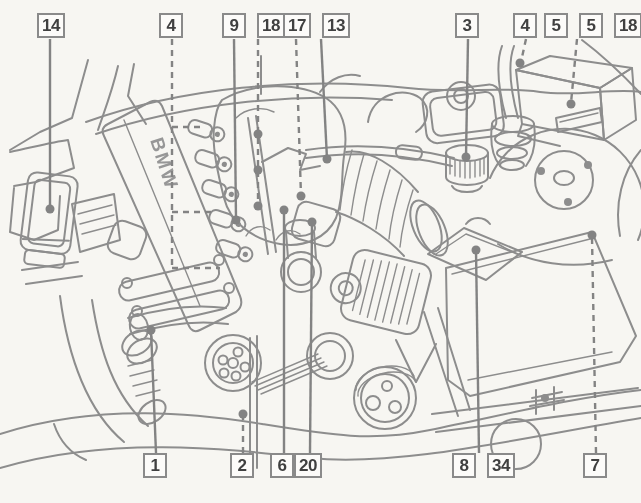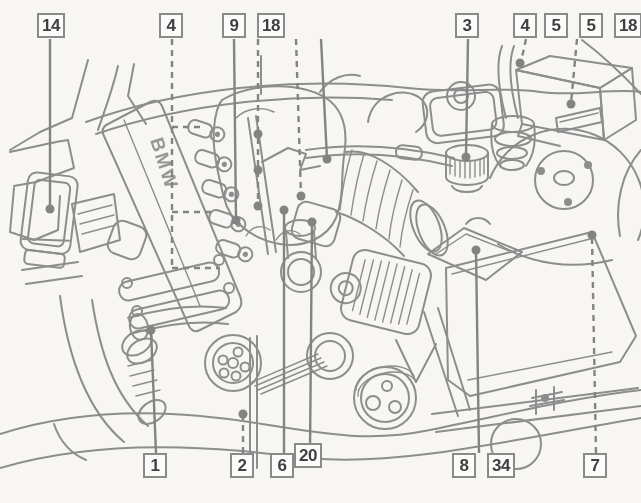"17" div.co { html: none -> <div> <div>17</div> <div>13</div> </div> }
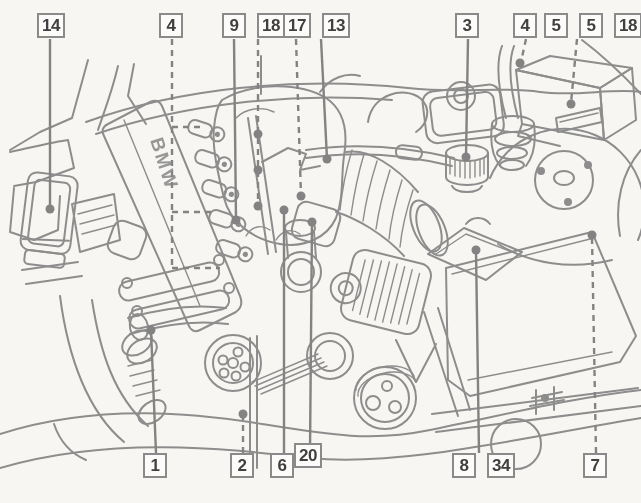"20" div.co { top: 443px -> 453px }
